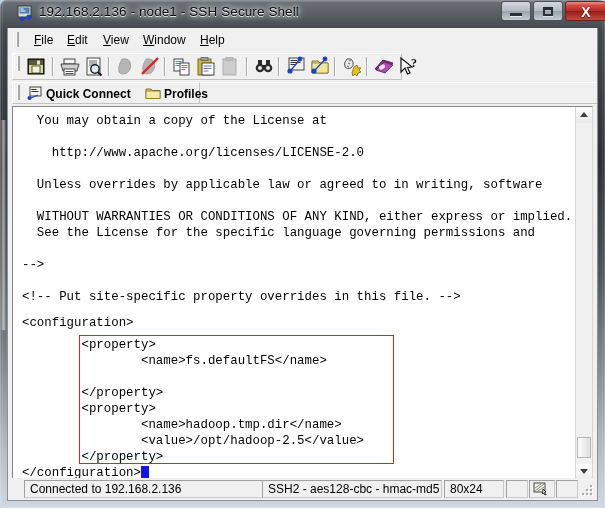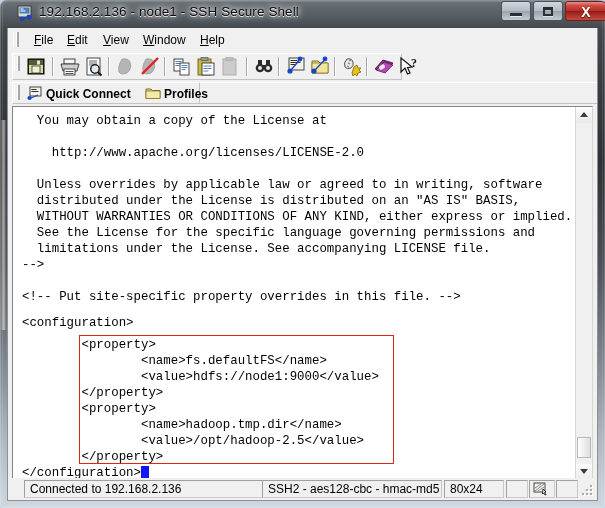"distributed under the License is" div.tline { html: <div> distributed under the License is distributed on an "AS IS" BASIS,</div> -> none }
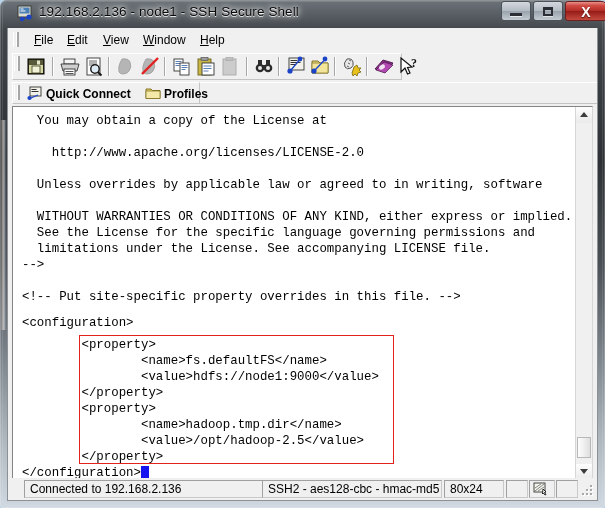"limitations under the License. See" div.tline { html: <div> limitations under the License. See accompanying LICENSE file.</div> -> none }
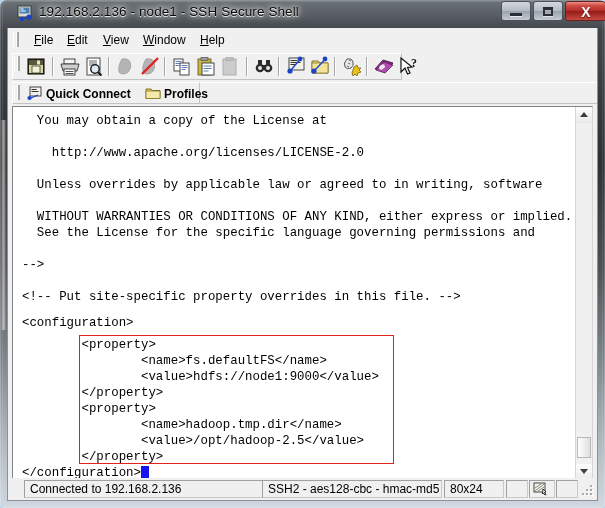"<value>hdfs://node1:9000</value>" div.tline { html: <div> &lt;value&gt;hdfs://node1:9000&lt;/value&gt;</div> -> none }
